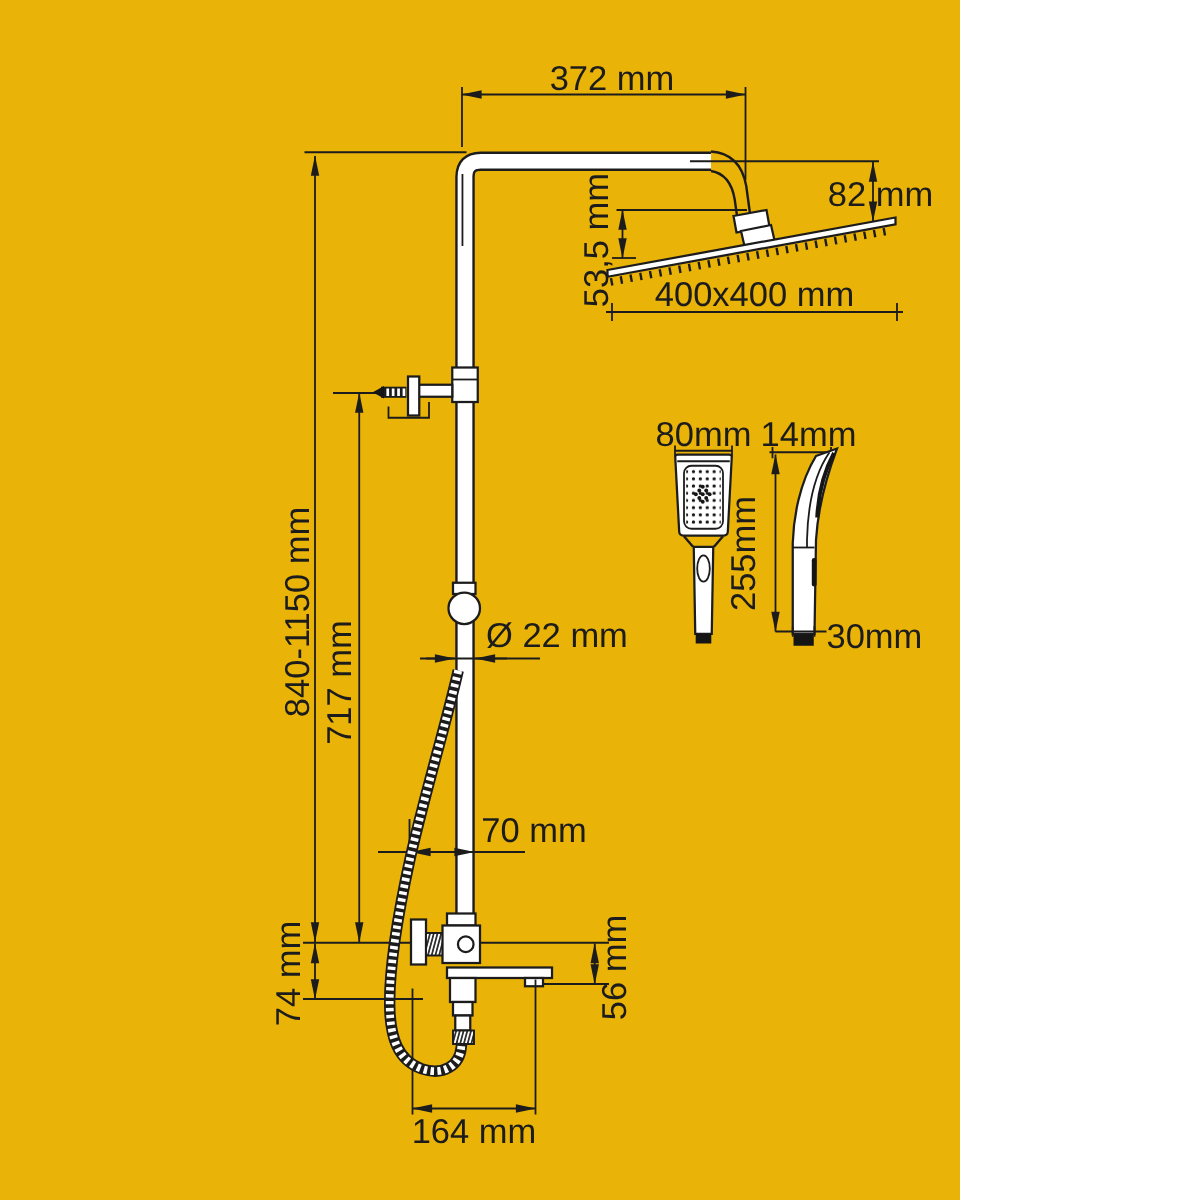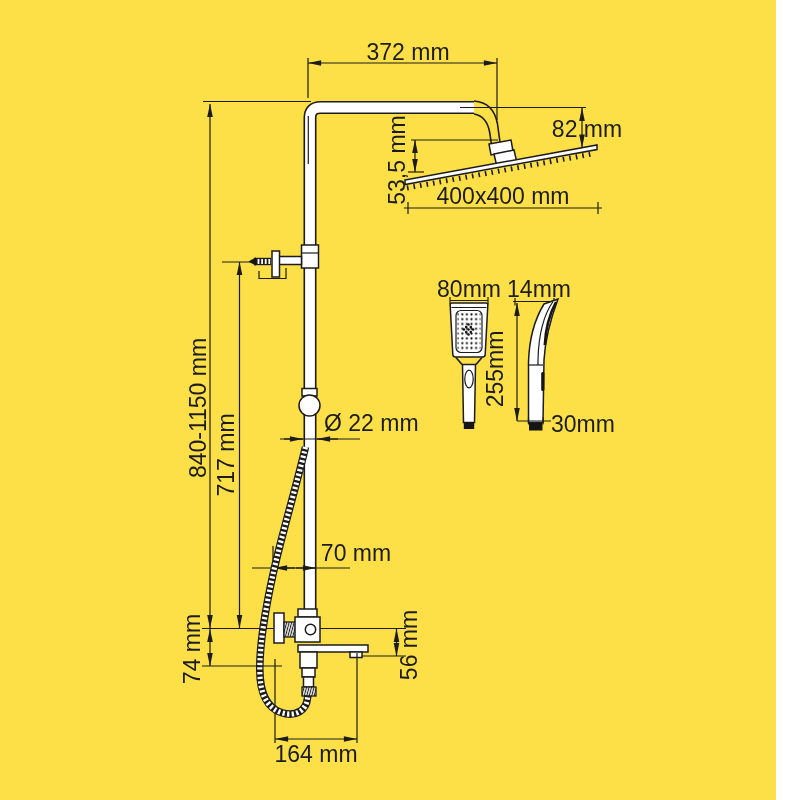"372 mm" .stage { background: #fde047 -> #eab308; width: 776px -> 640px }
